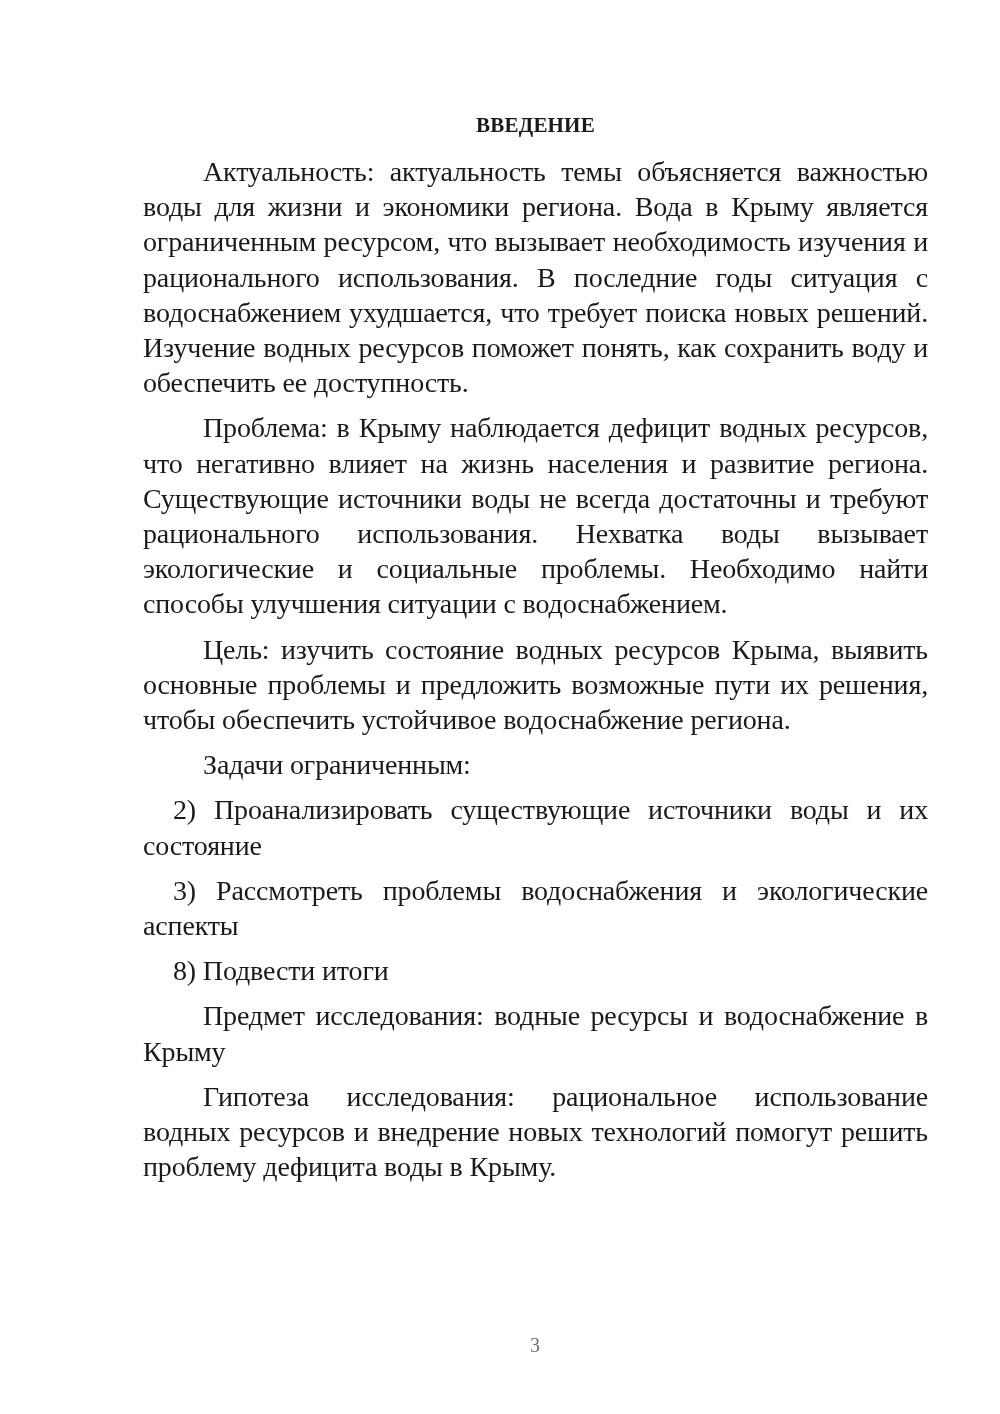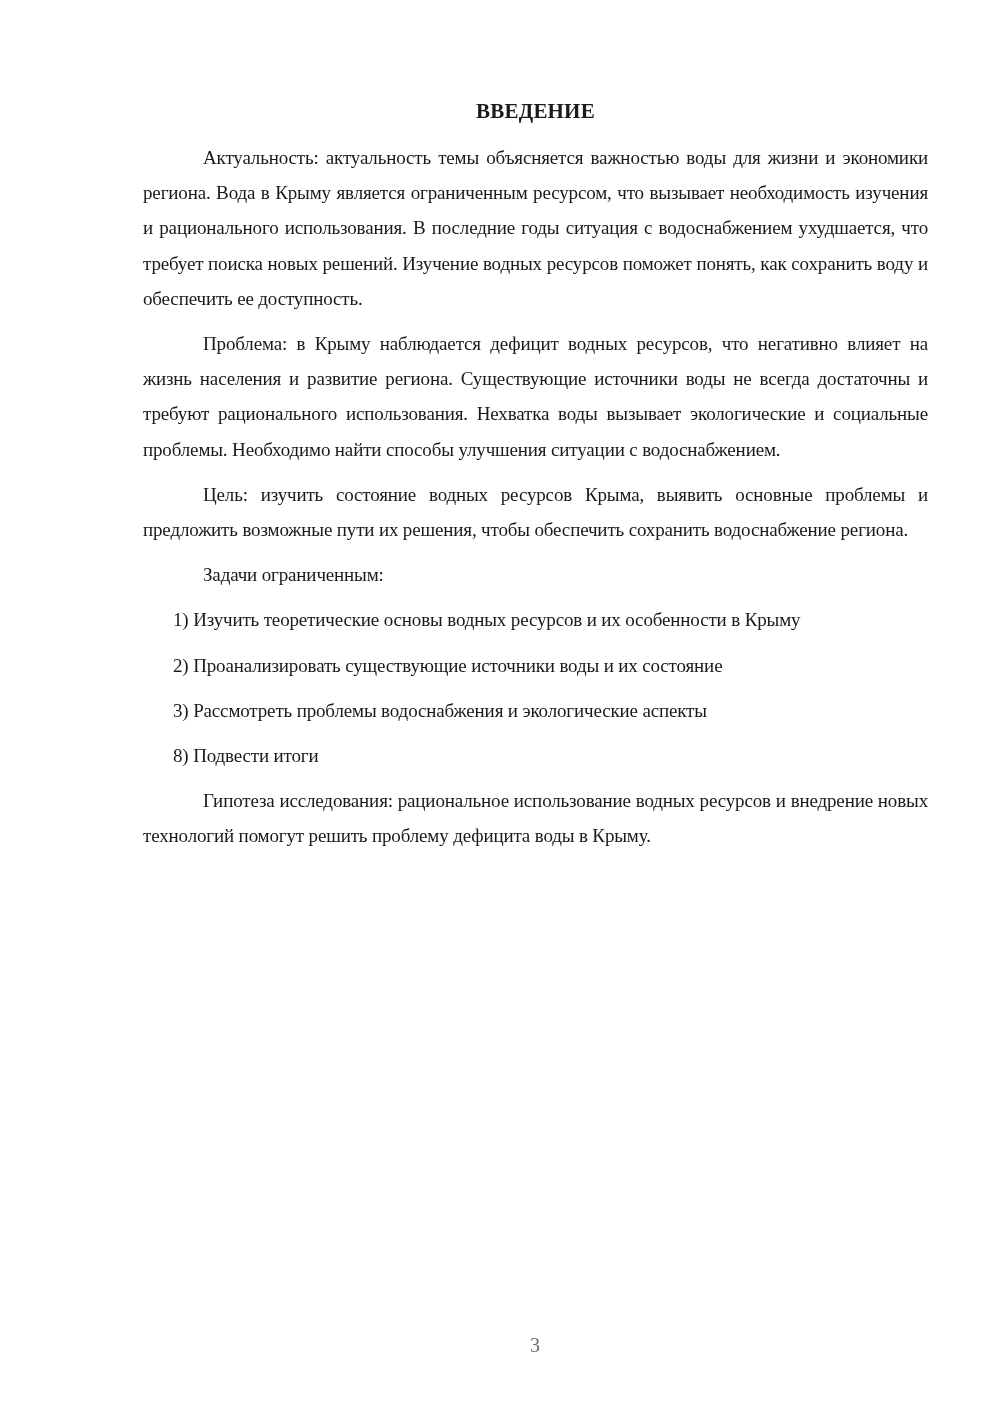"ВВЕДЕНИЕ" .page { top: 94px -> 108px }
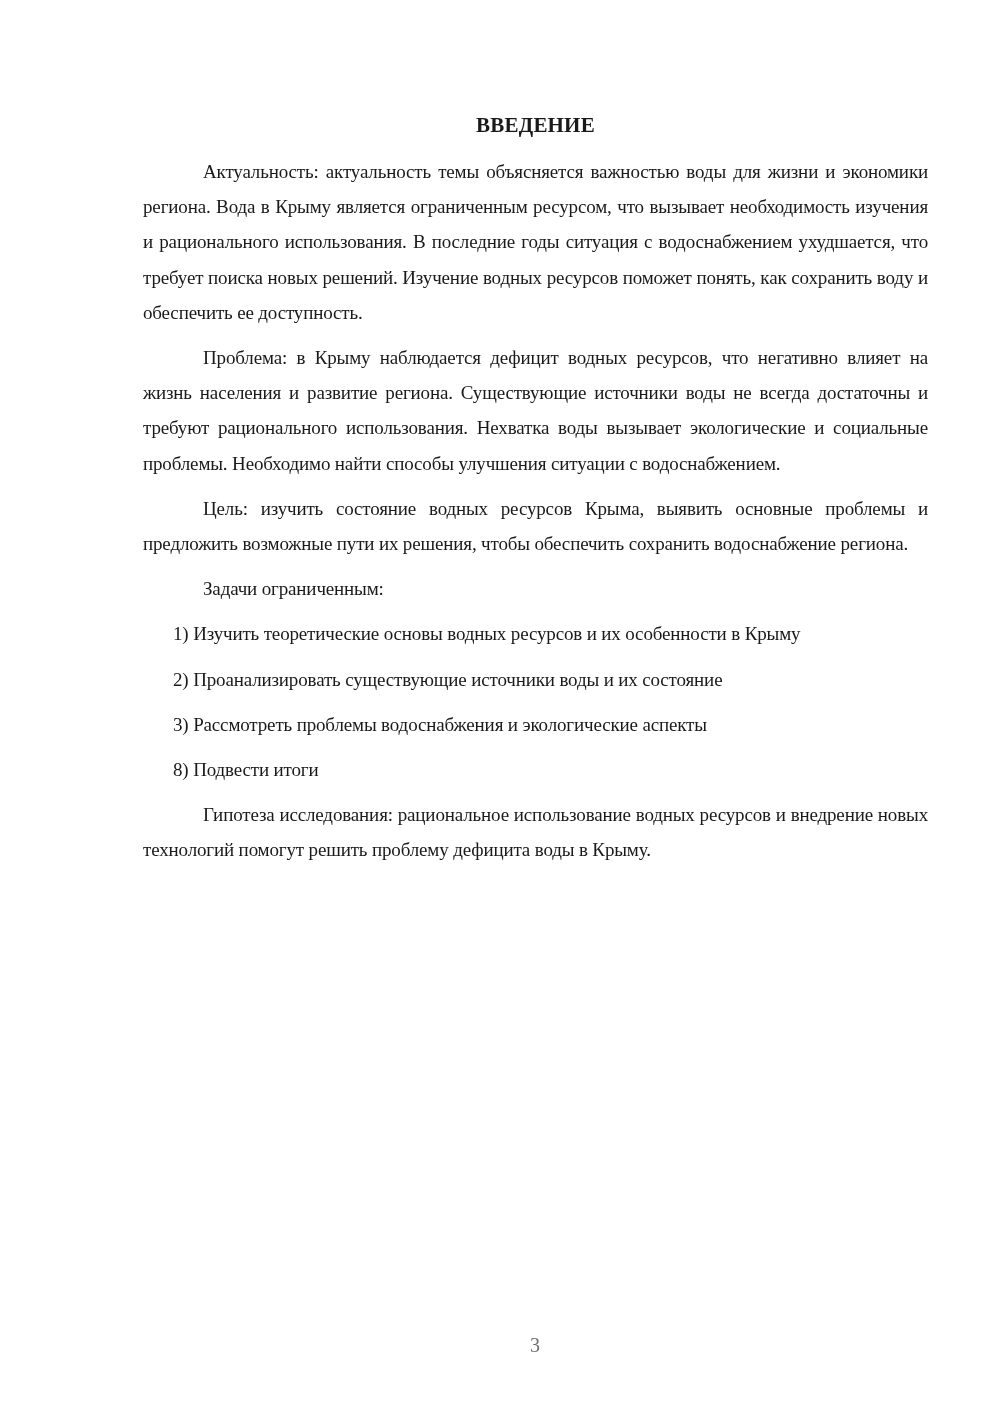"Актуальность: актуальность темы" .para { font-size: 19px -> 28px }
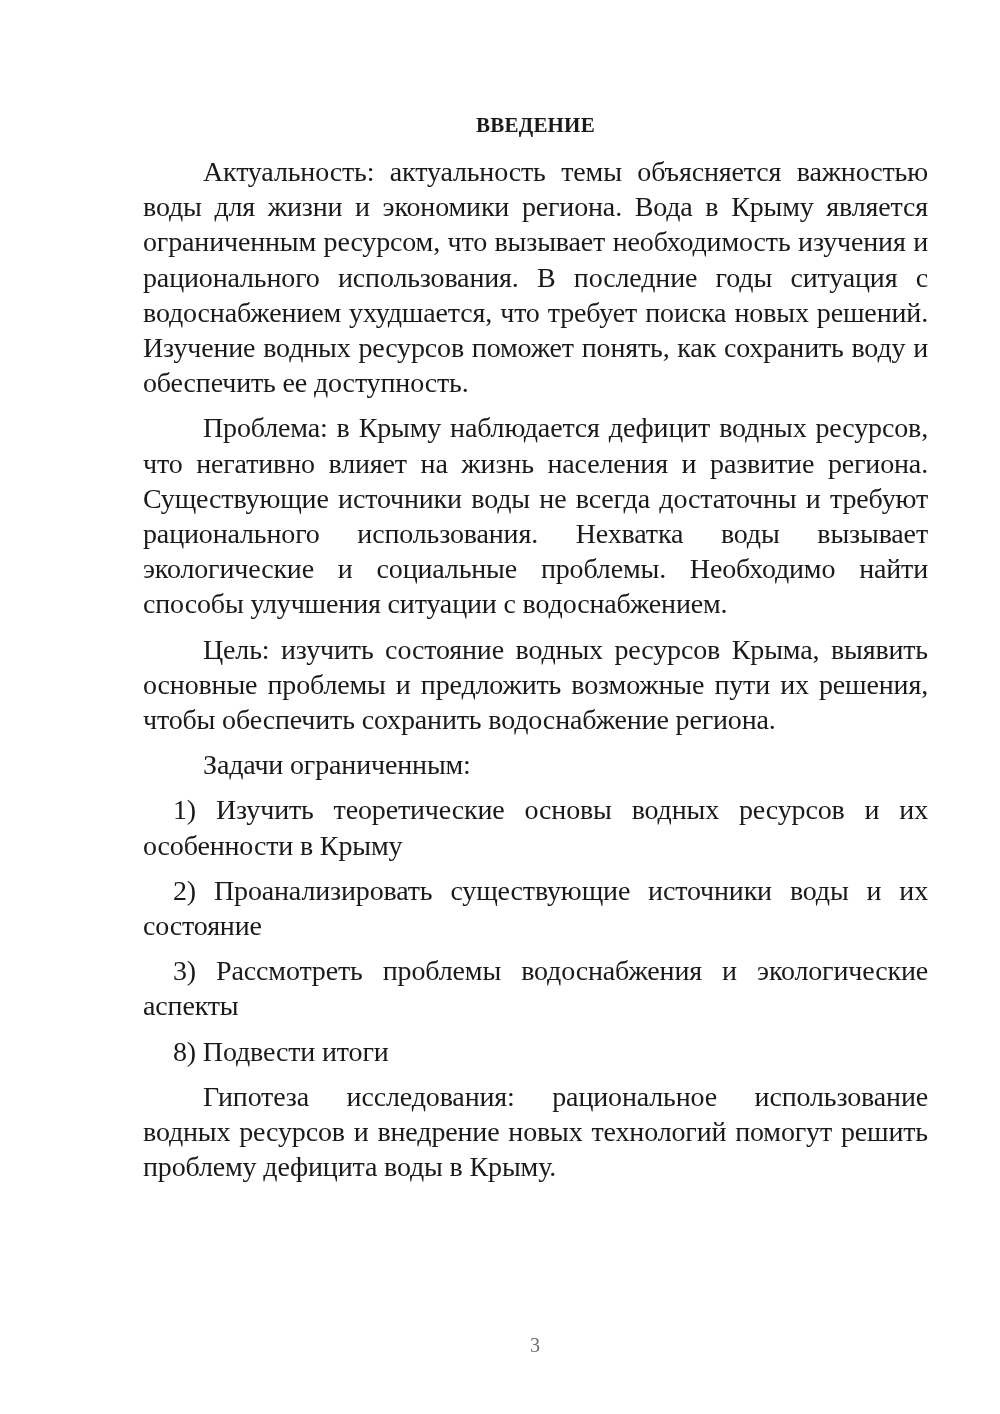"Цель: изучить состояние водных ресурсов" p.para { text: сохранить -> устойчивое }
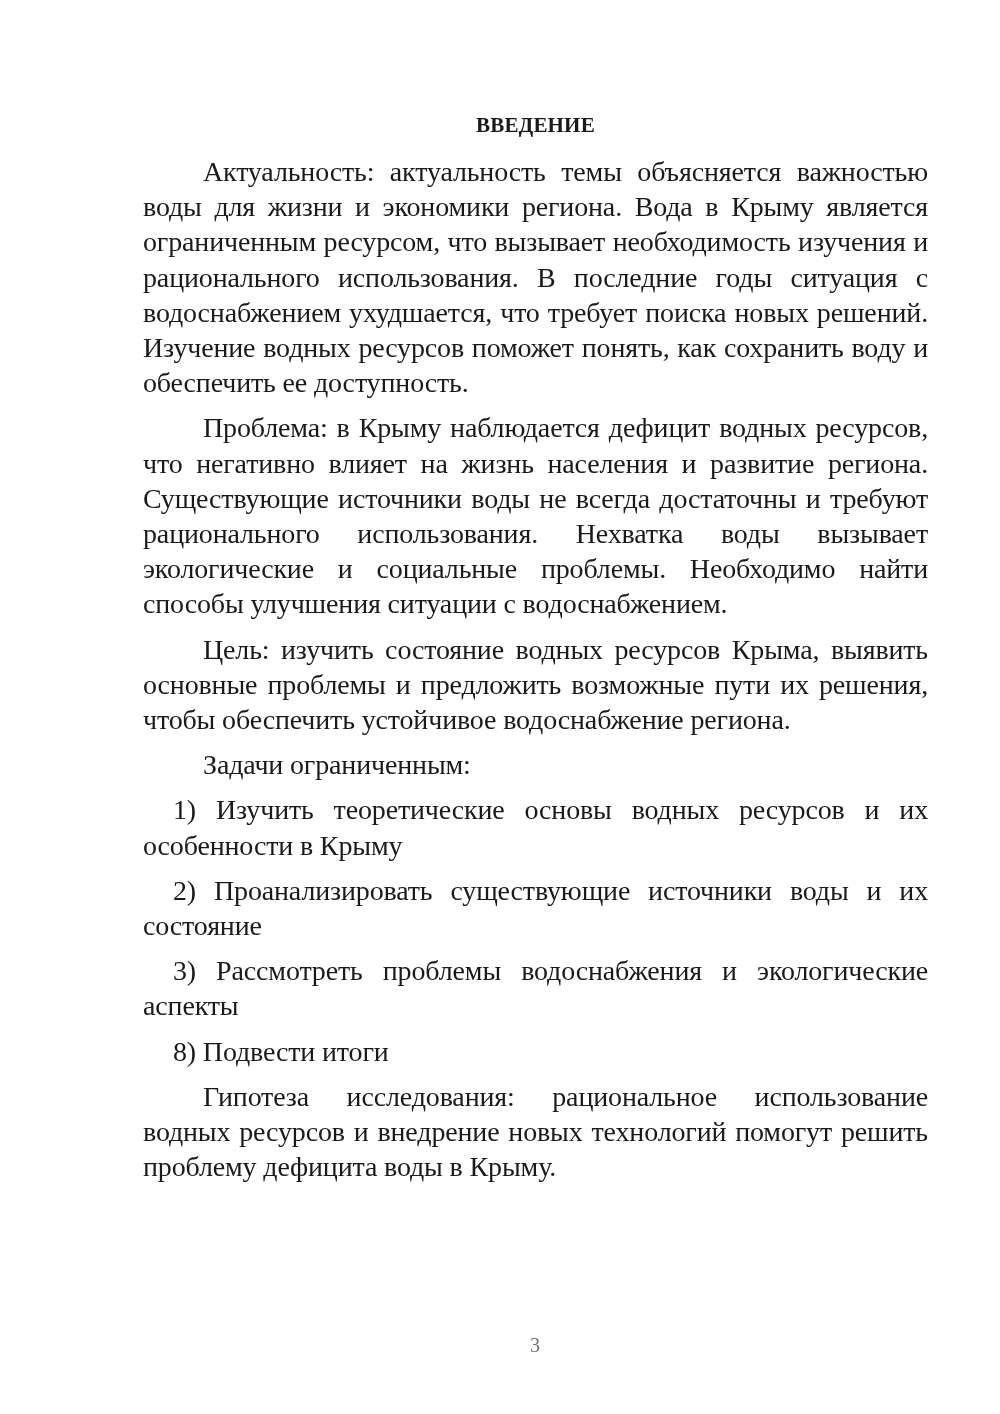"1) Изучить теоретические основы водных" li.para { html: <li>1) Изучить теоретические основы водных ресурсов и их особенности в Крыму</li> -> none }
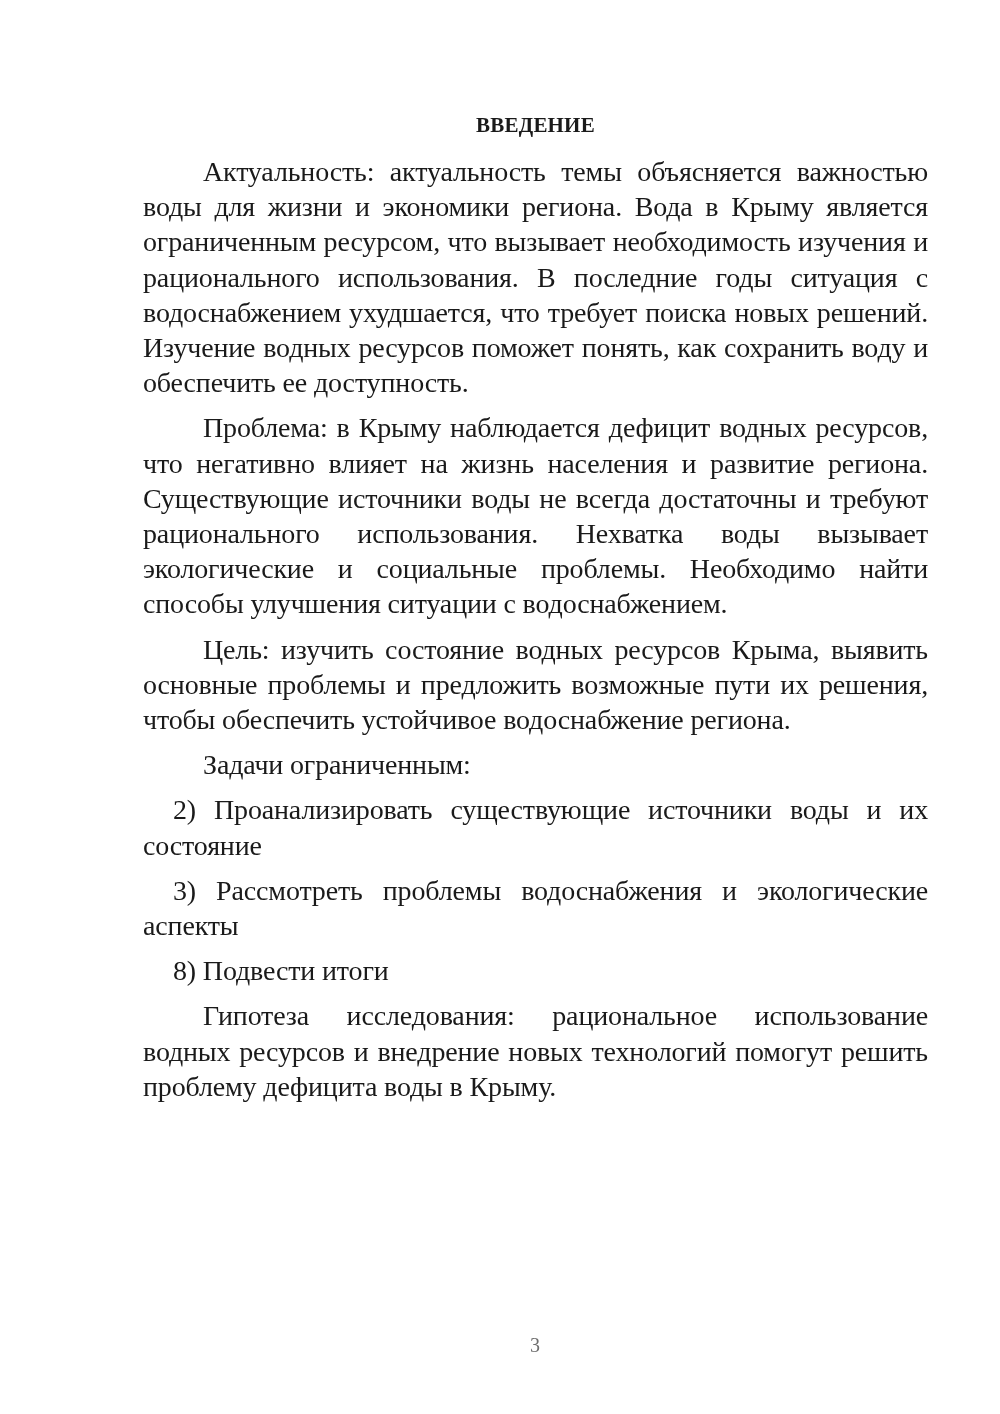"Предмет исследования: водные ресурсы и" p.para { html: none -> <p>Предмет исследования: водные ресурсы и водоснабжение в Крыму</p> }
